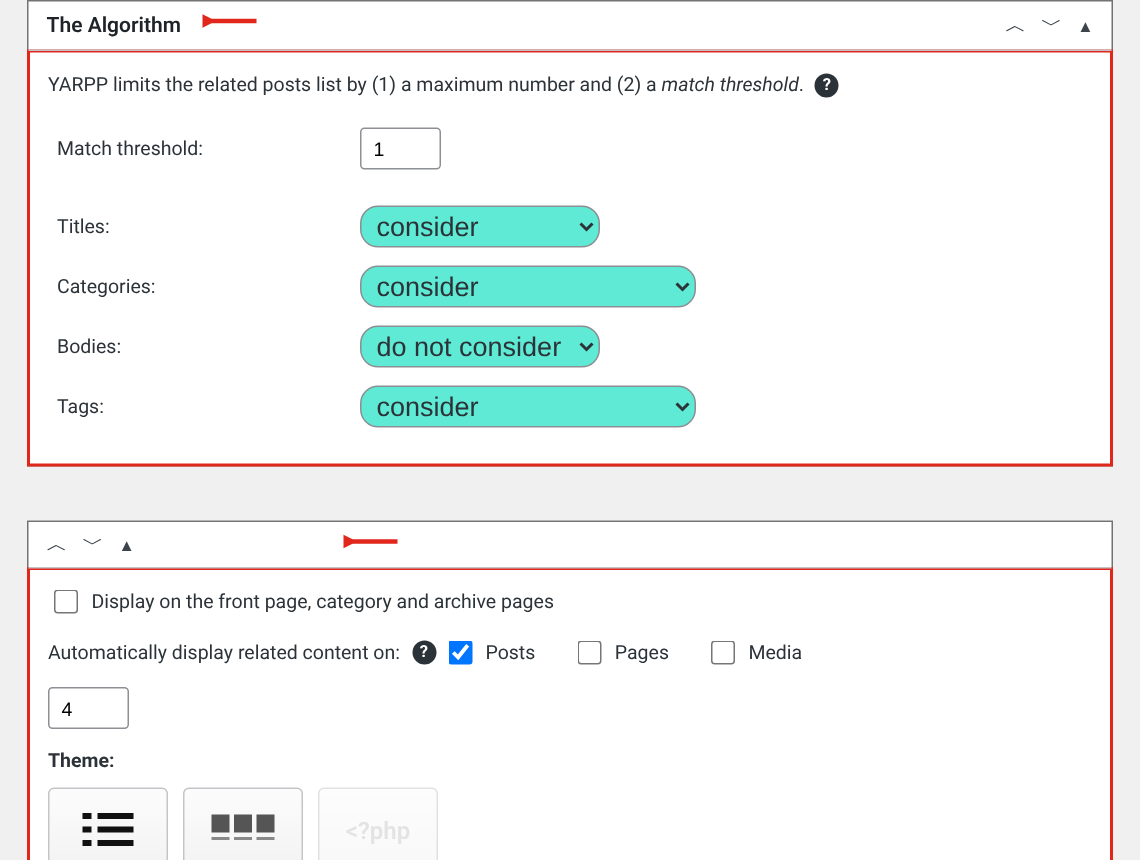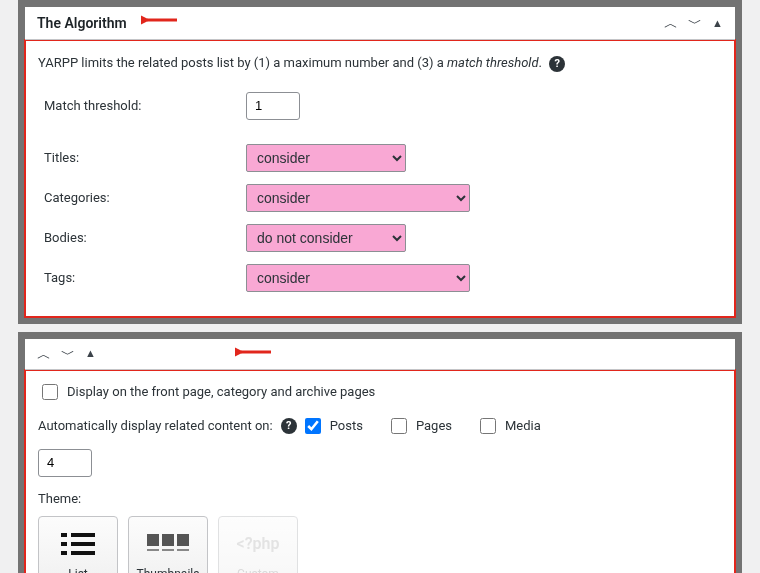"The Algorithm" .panel { border: 7px solid #737373 -> 1px solid #737373; margin-bottom: 8px -> 36px }
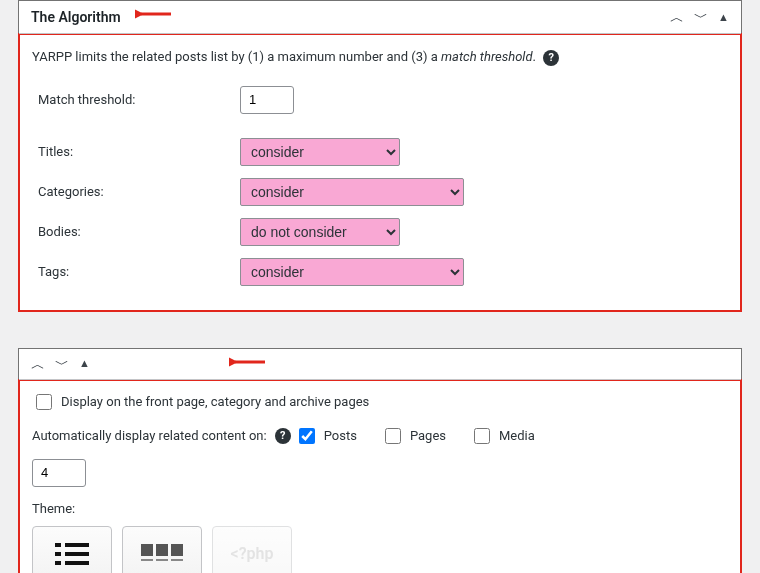"YARPP limits the related posts" span { text: 3 -> 2 }
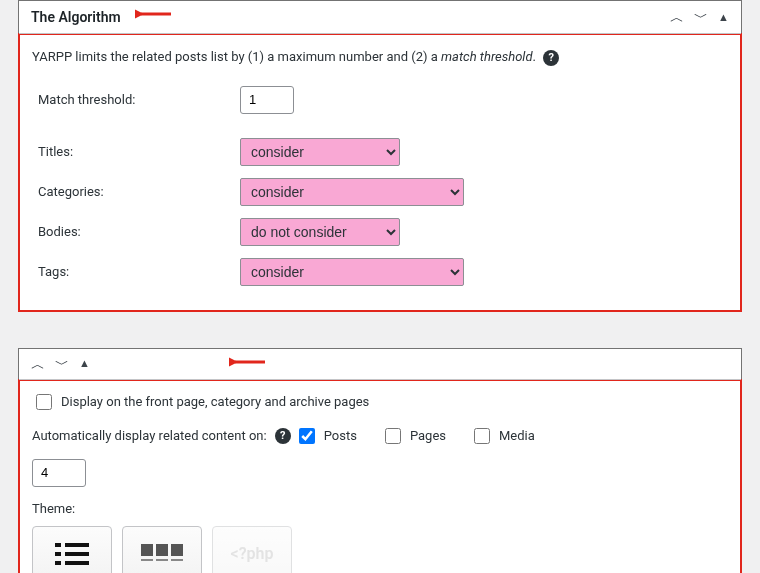"consider" select.med { background: #f9a8d4 -> #5eead4; border-radius: 2px -> 12px; font-size: 14px -> 18px }
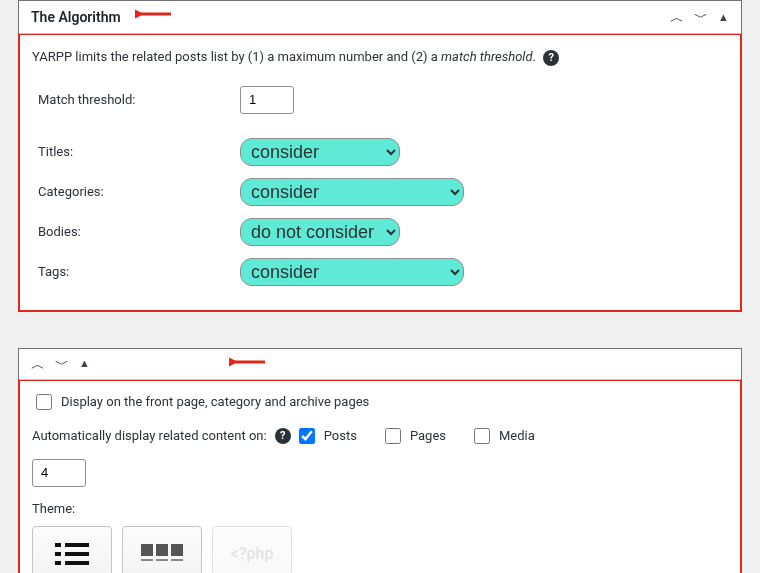"Theme:" .theme-label { font-weight: none -> bold }
